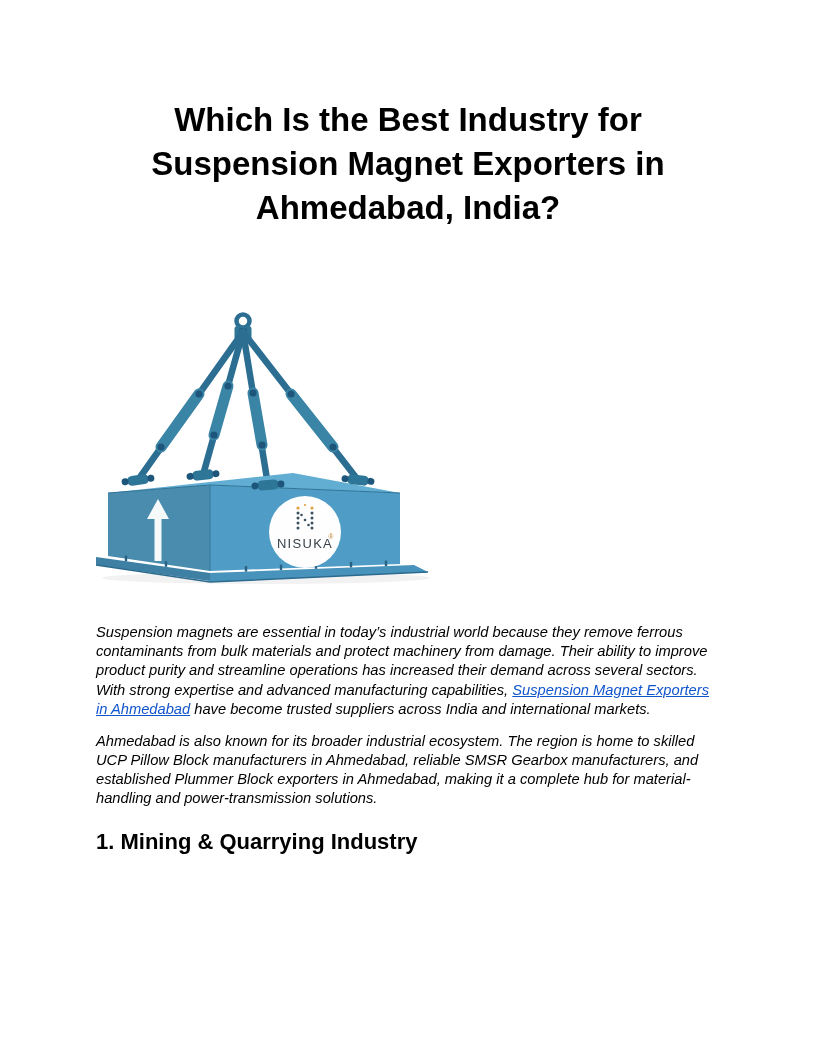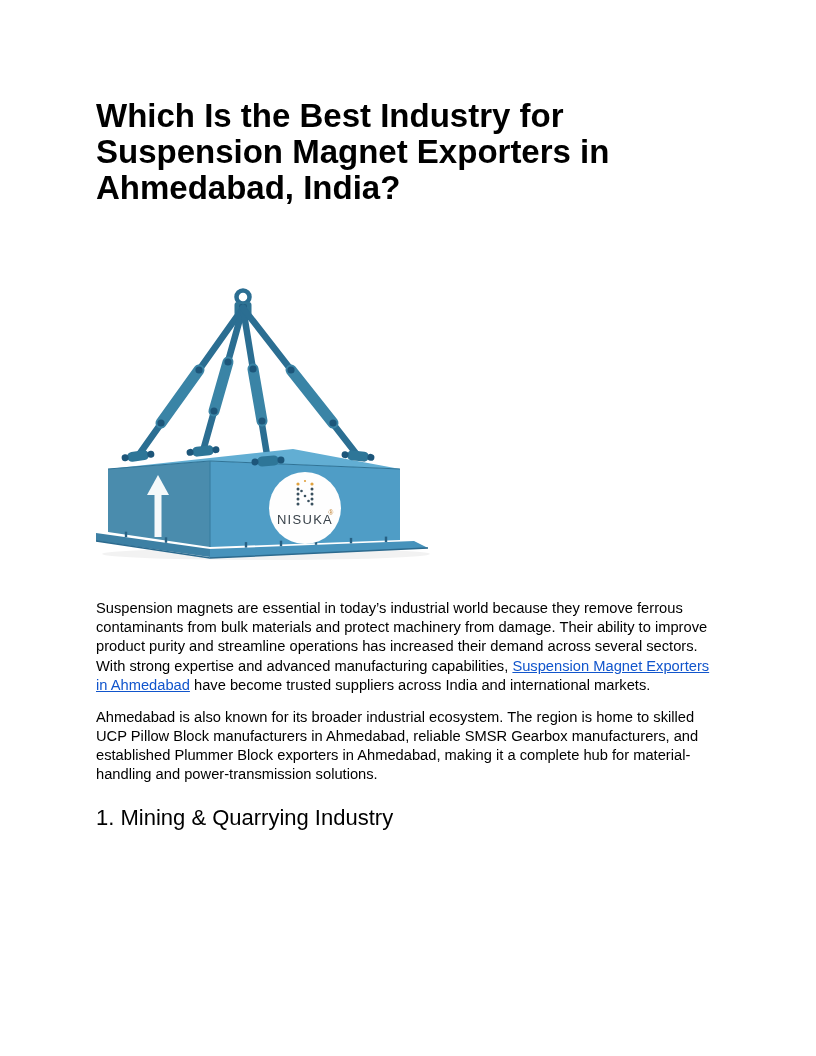"Which Is the Best Industry" .doc-title { line-height: 36px -> 44px; text-align: left -> center }
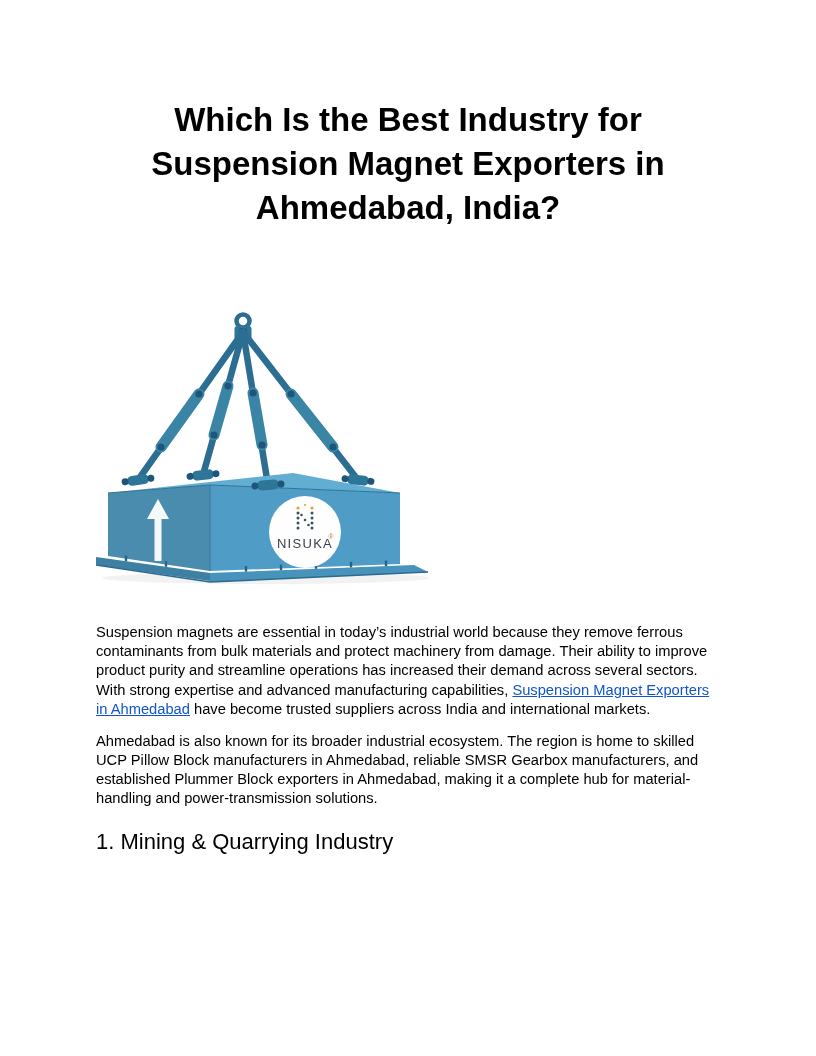"Suspension magnets are essential in" .body-text { font-style: none -> italic }
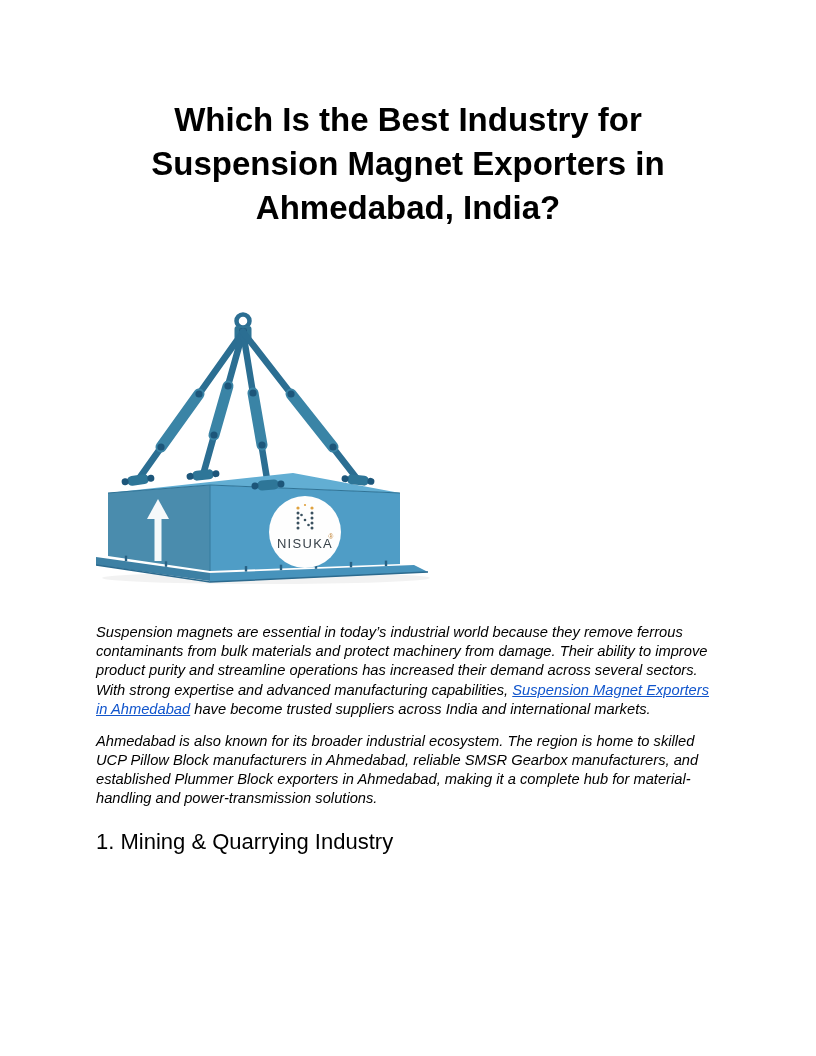"1. Mining & Quarrying Industry" .section-heading { font-weight: 400 -> 700 }
